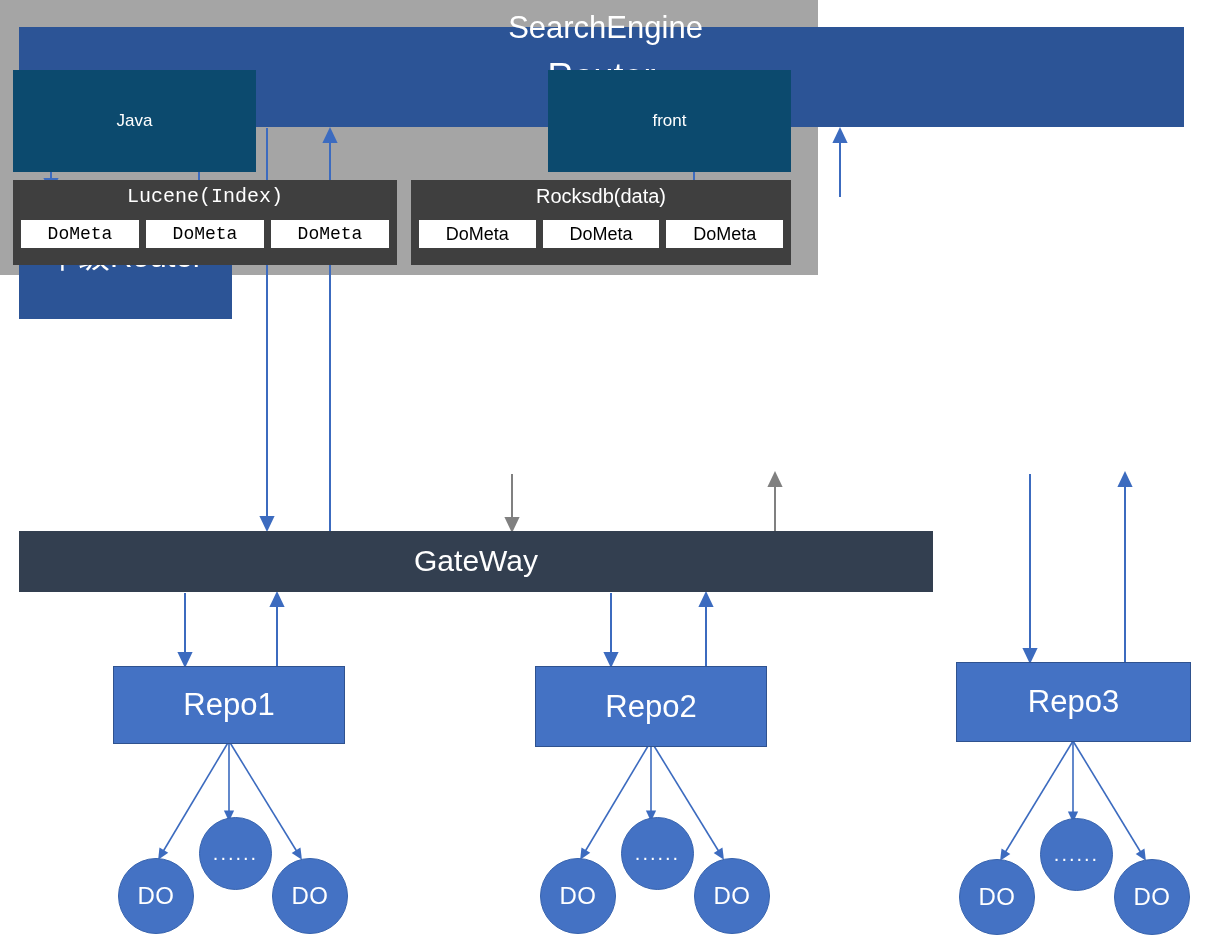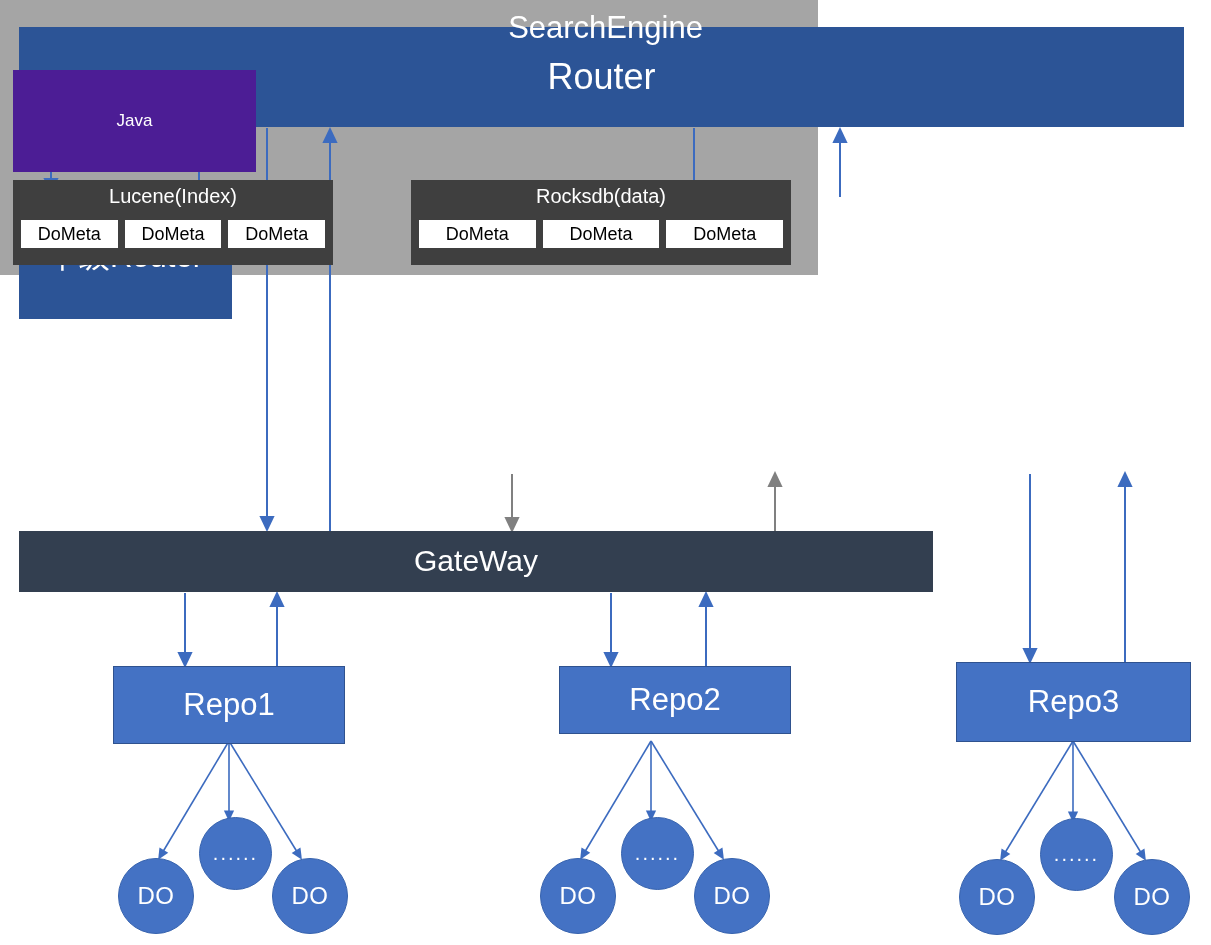"Java" .se-col { background: #4c1d95 -> #0c4a6e }
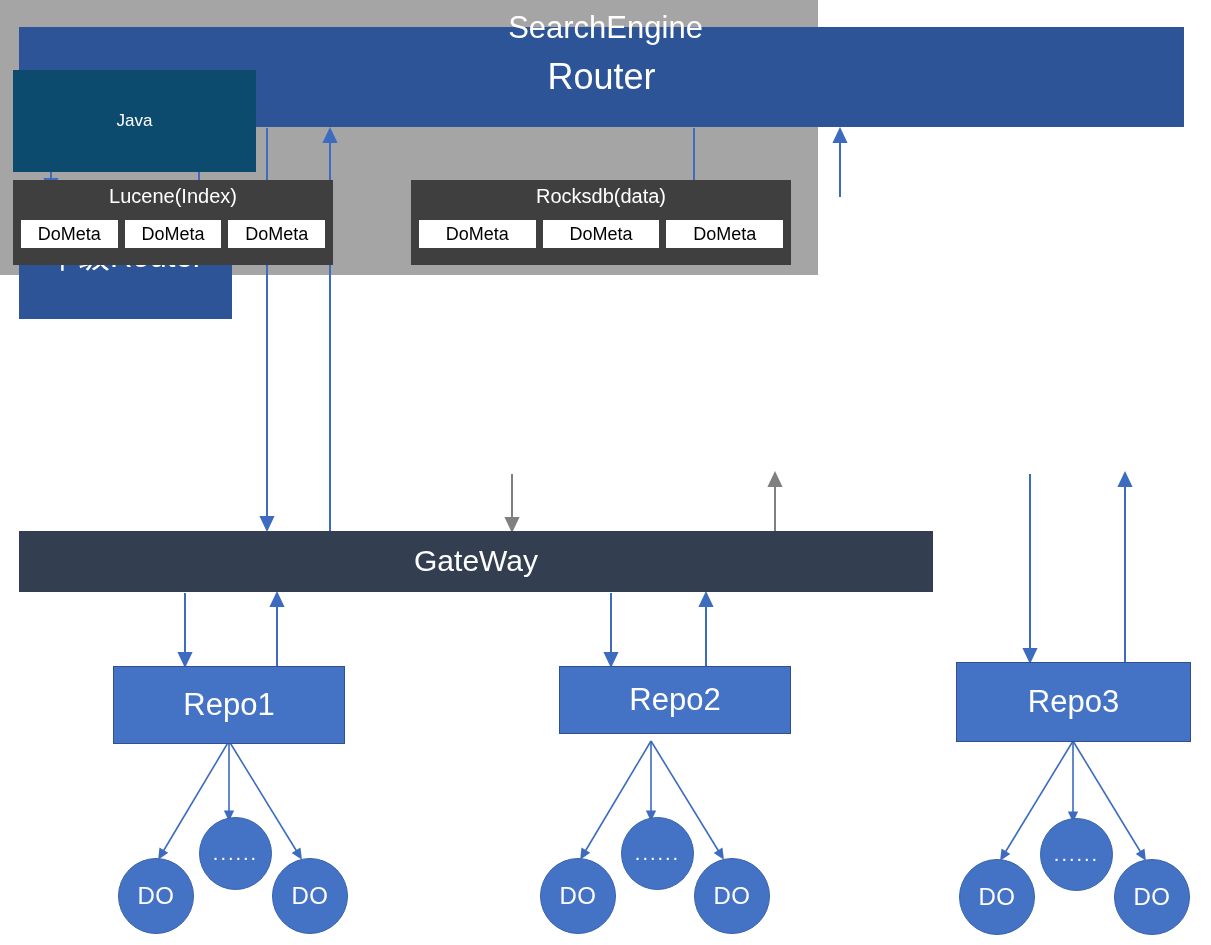"front" div.se-col { html: none -> <div> <span>front</span> </div> }
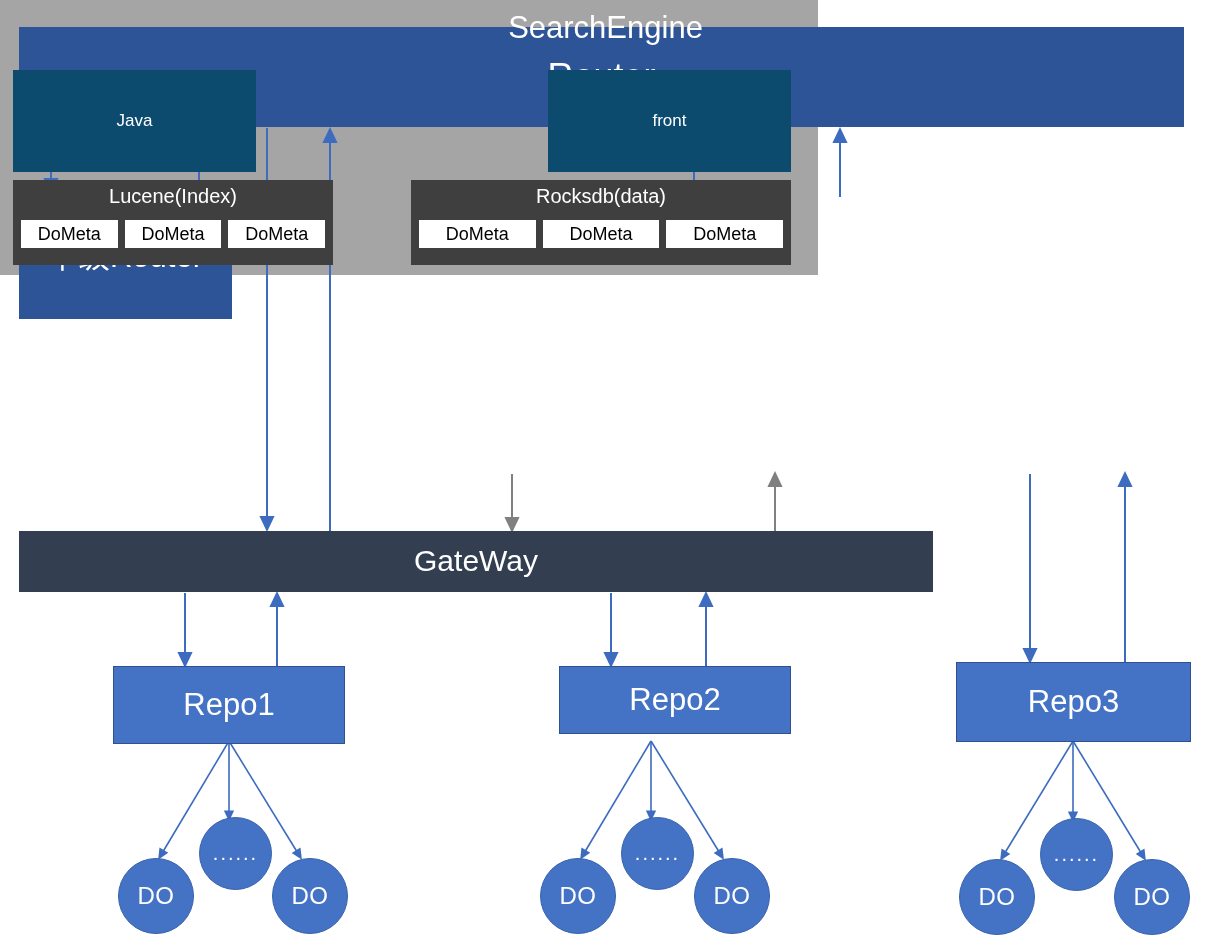"Lucene(Index)" #se-store-0 { font-family: none -> Liberation Mono, monospace; width: 320px -> 384px }
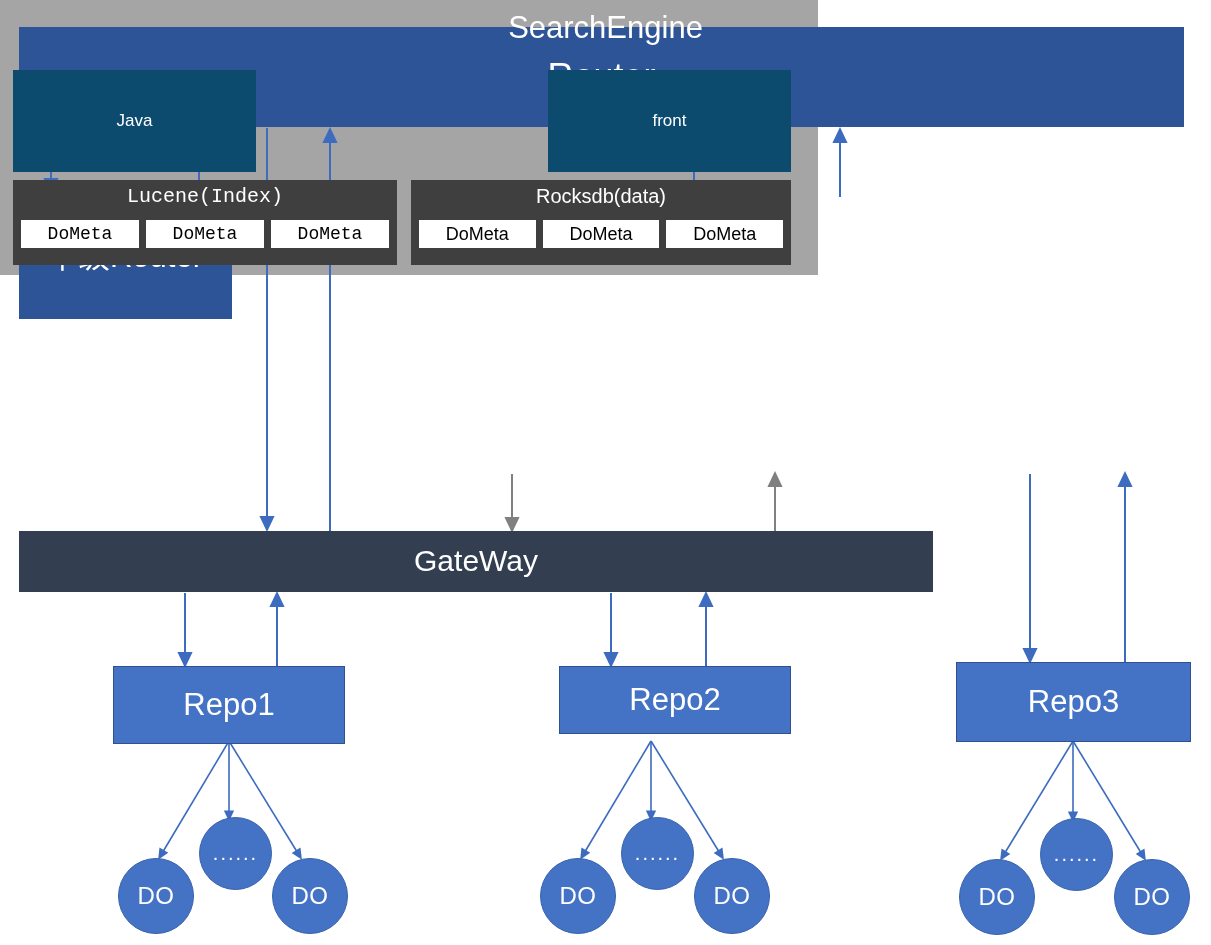"Repo2" #repo-2 { height: 68px -> 81px; left: 559px -> 535px }
